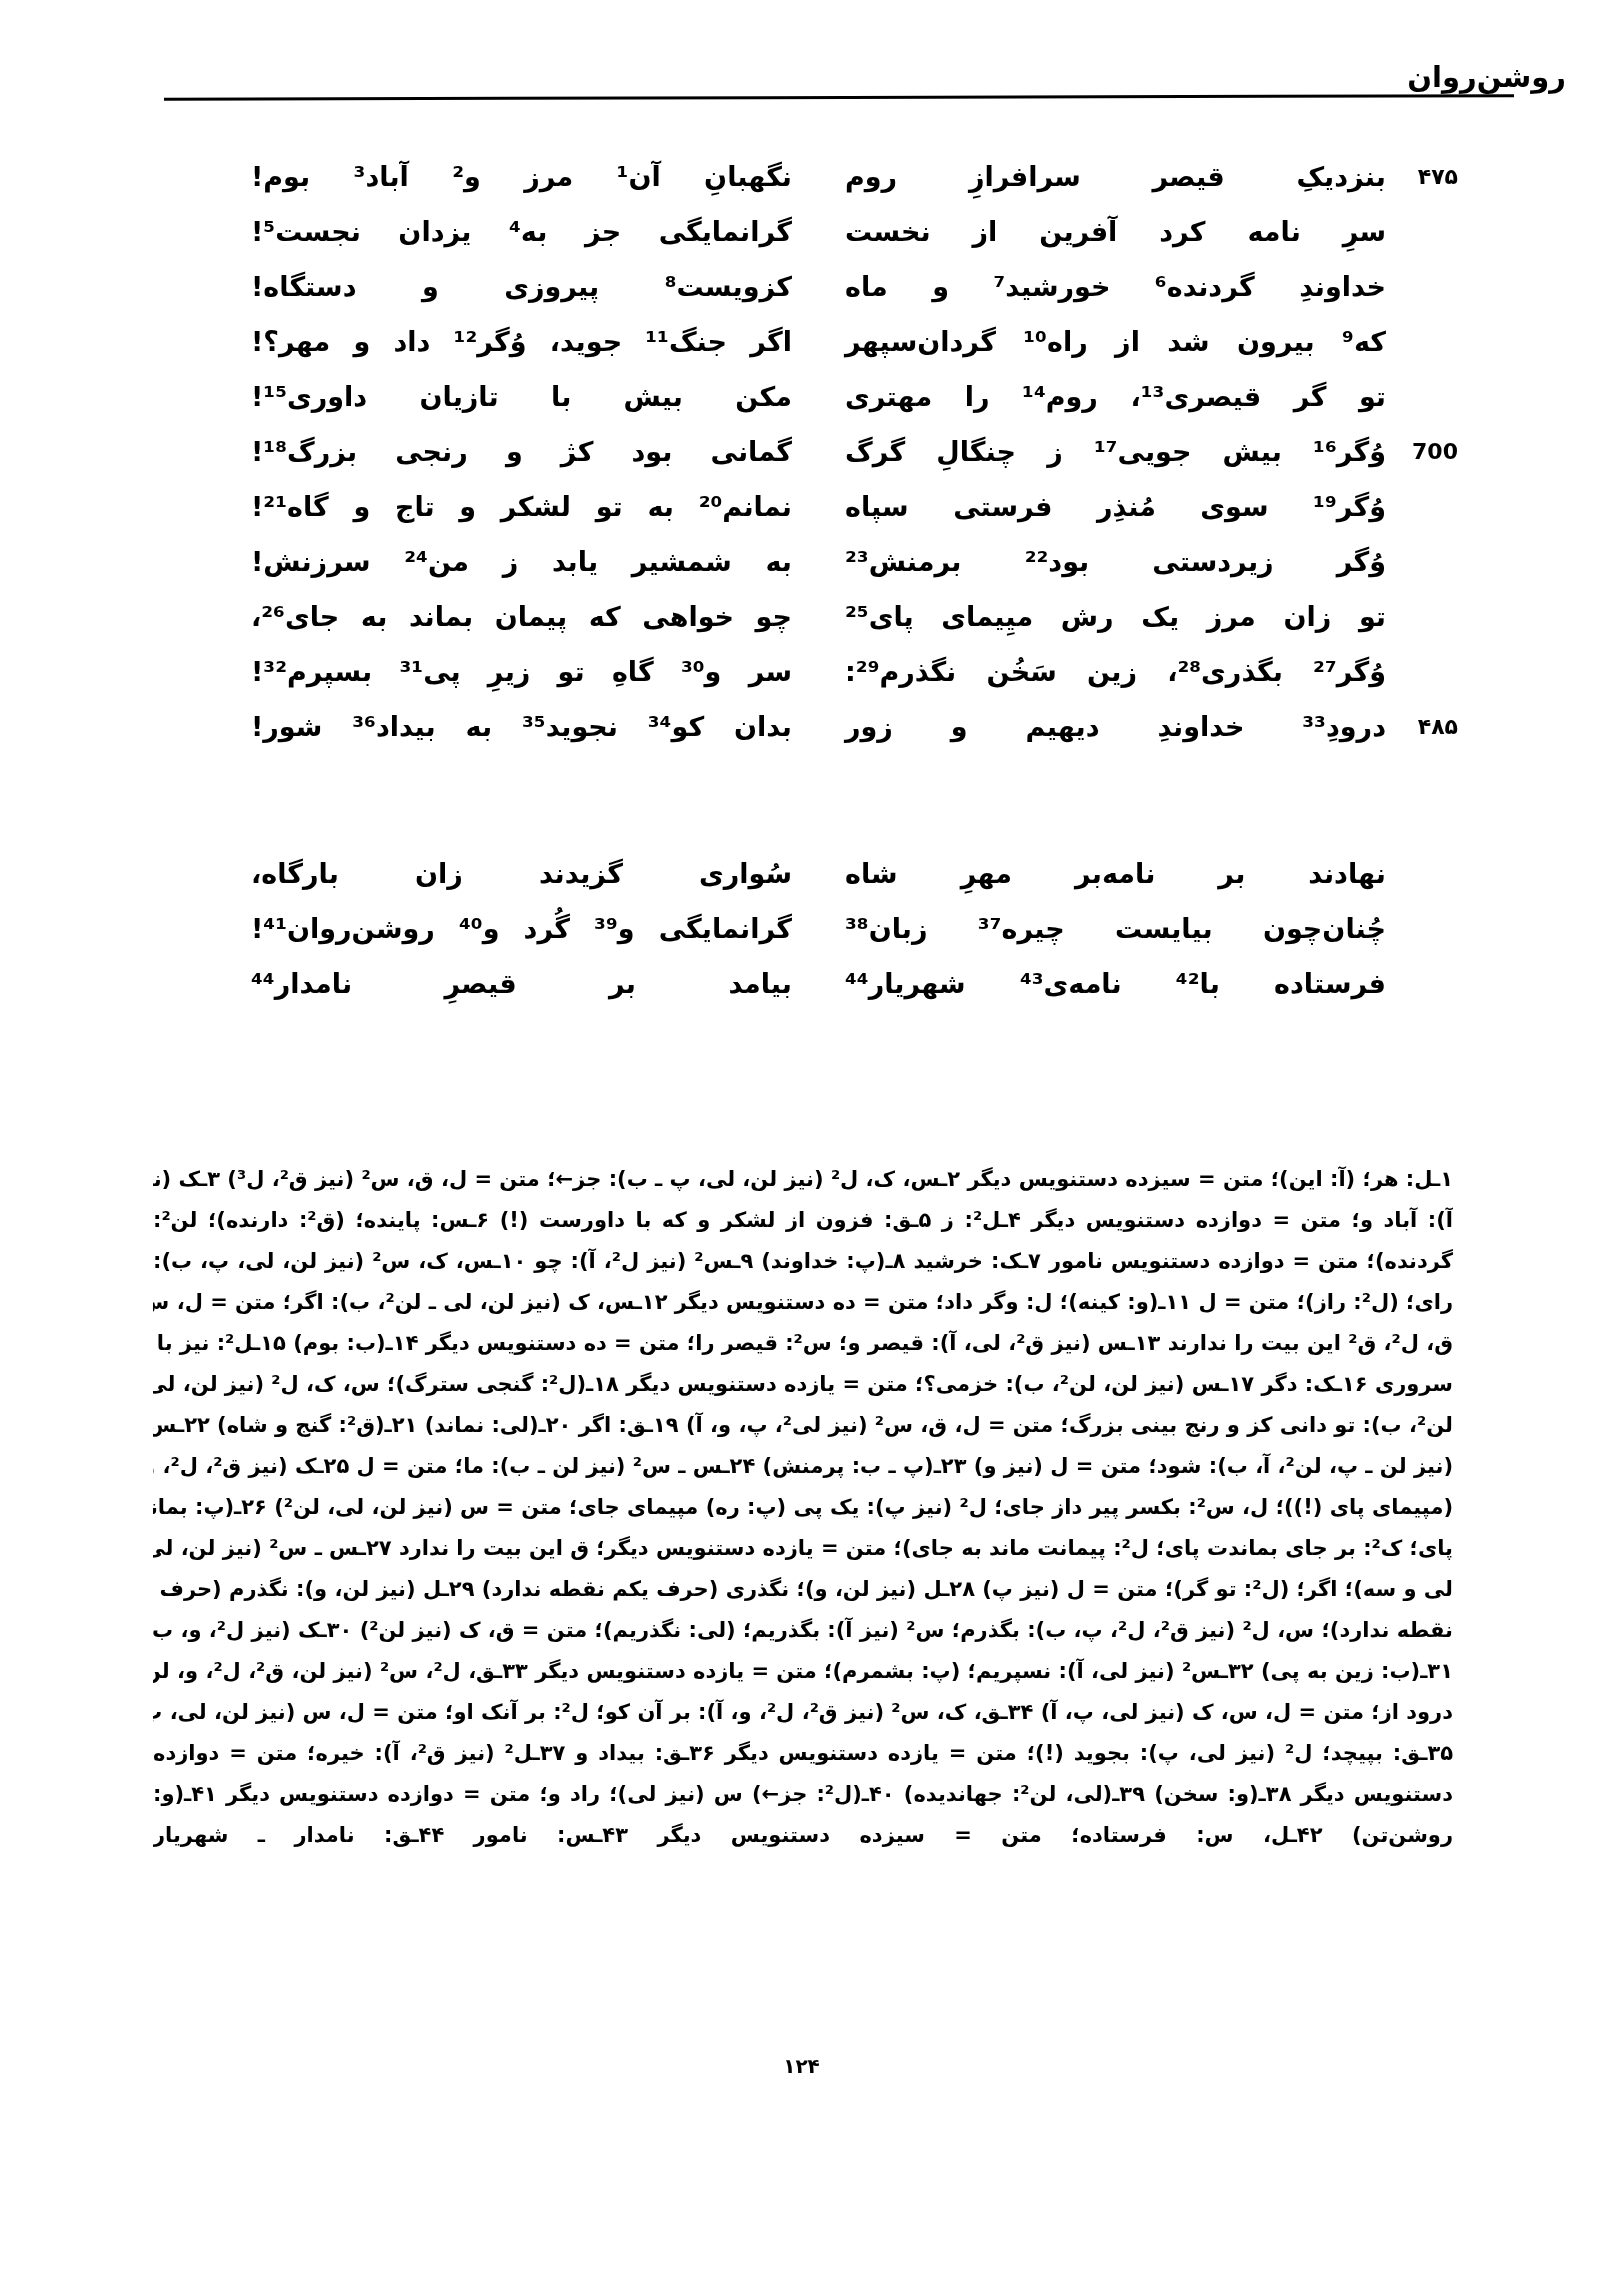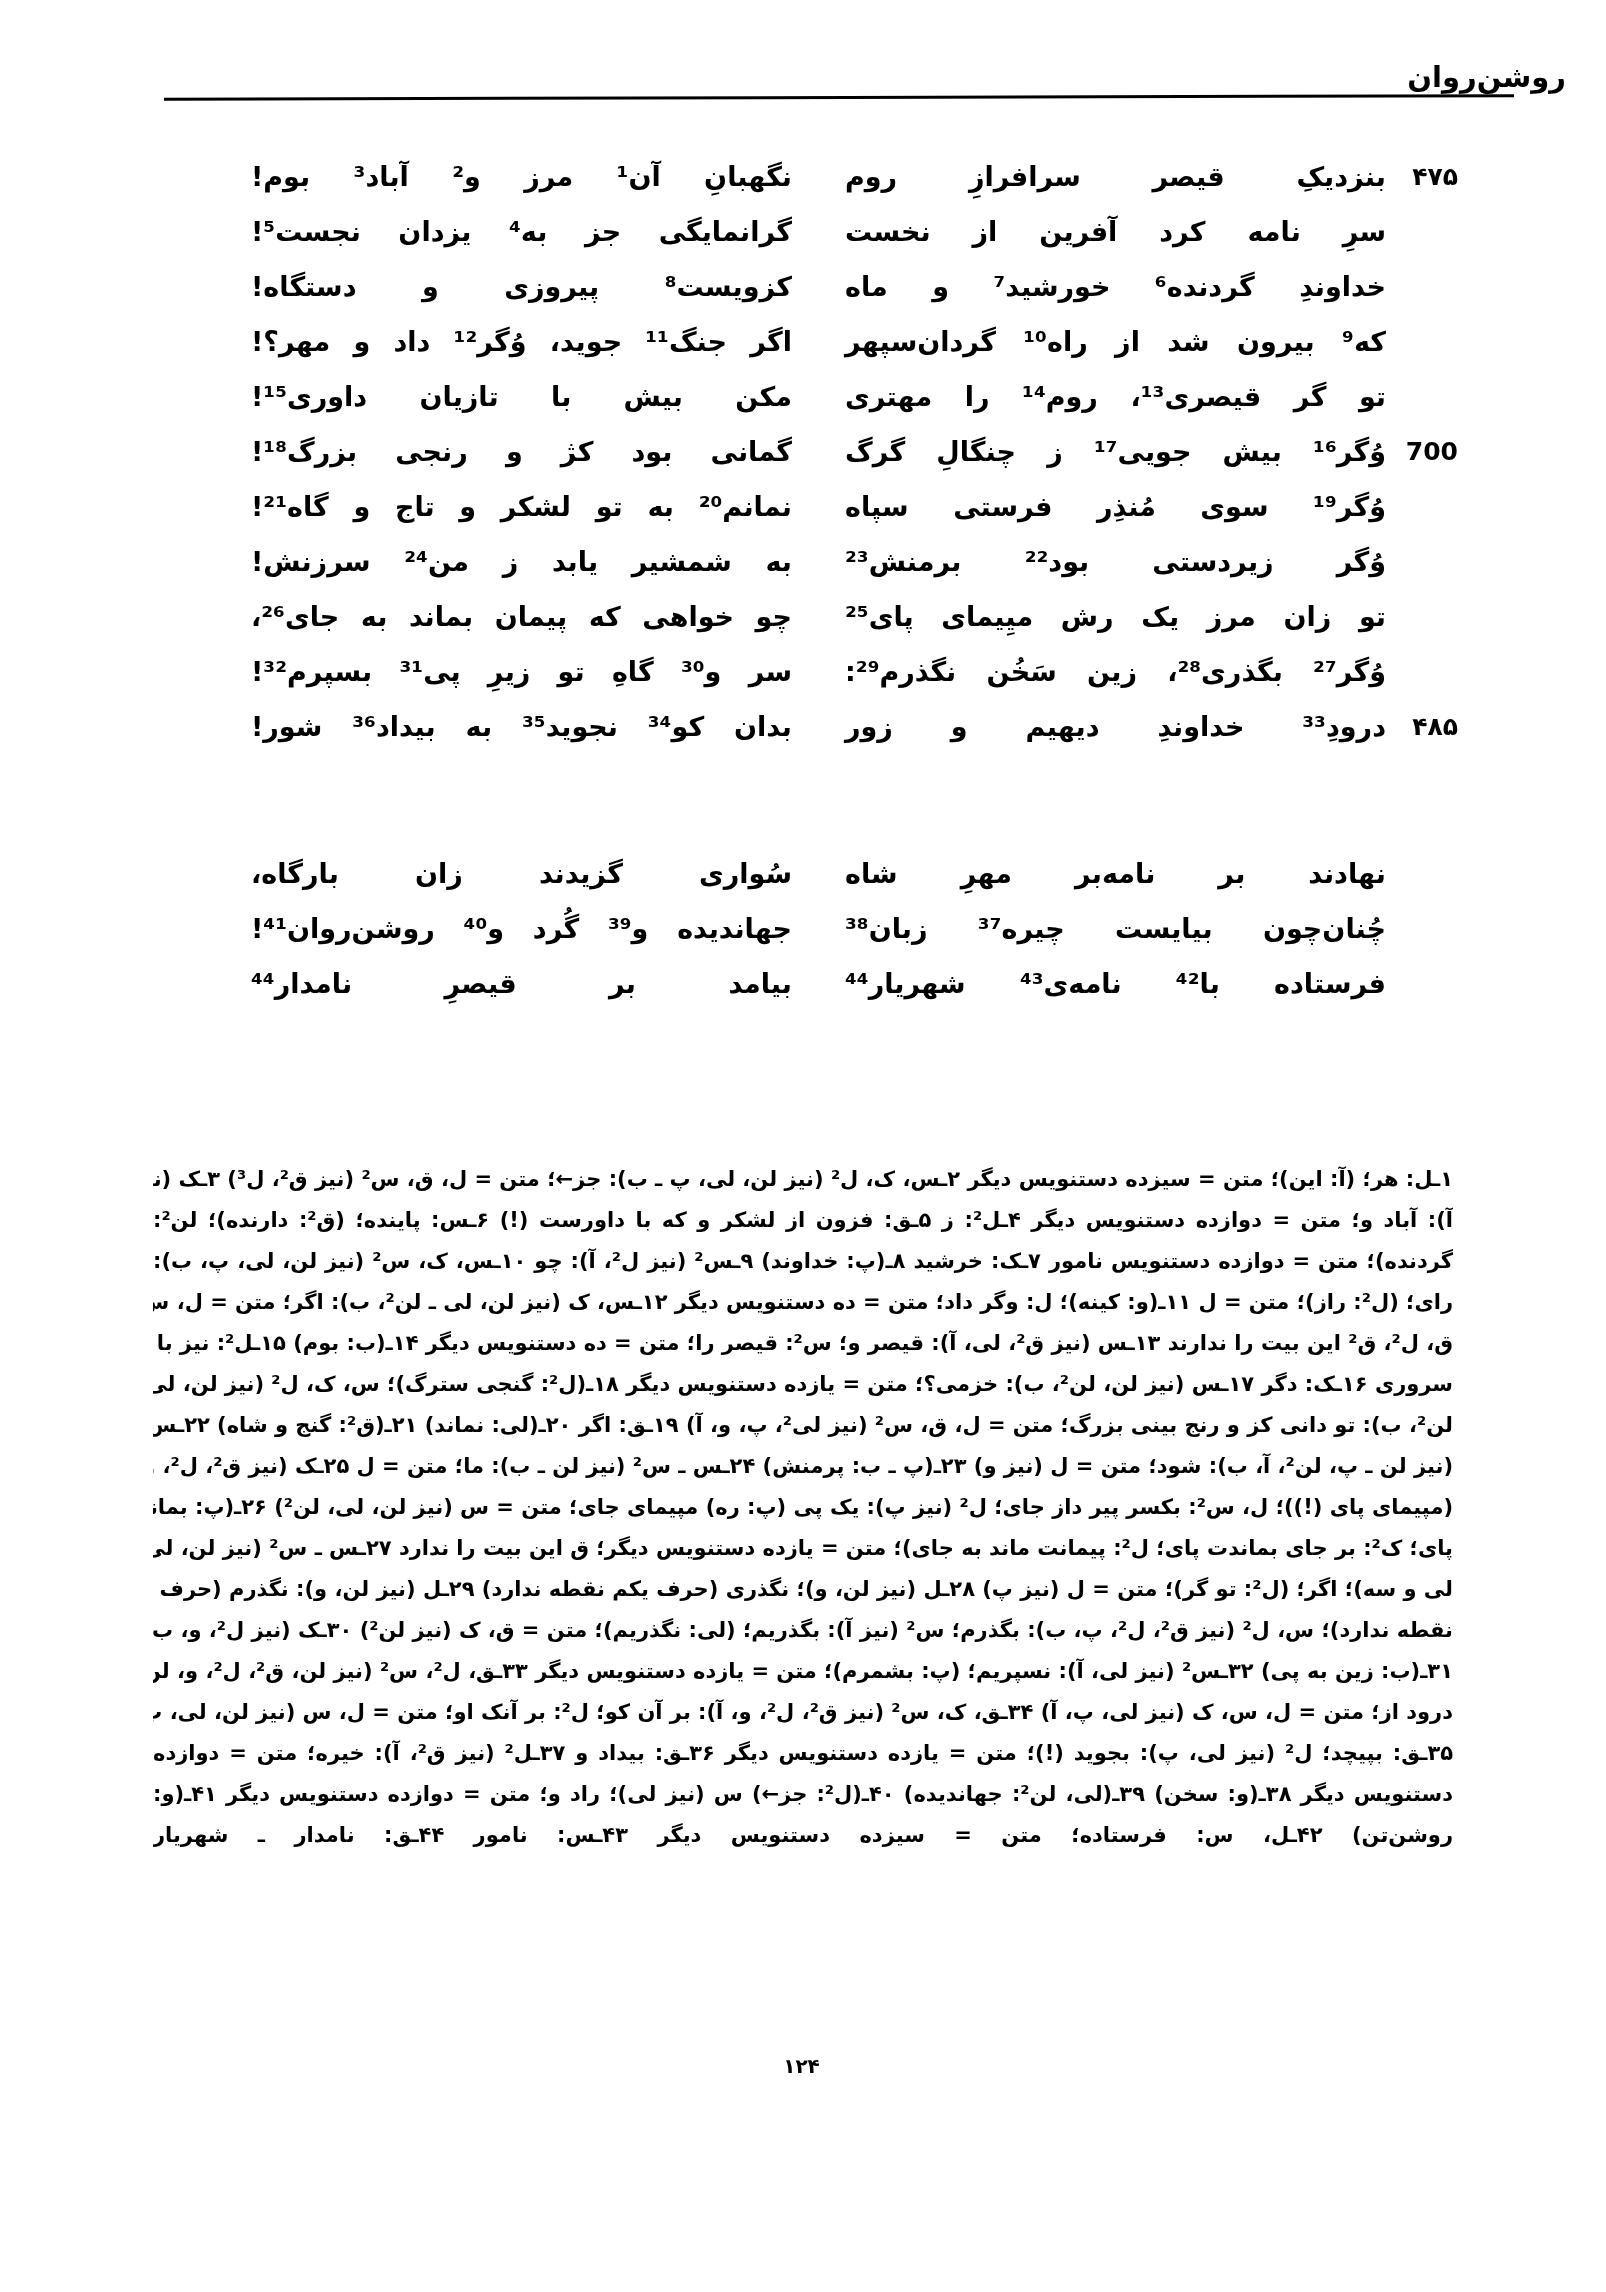"۴۷۵" .verse-num { font-size: 25px -> 22px }
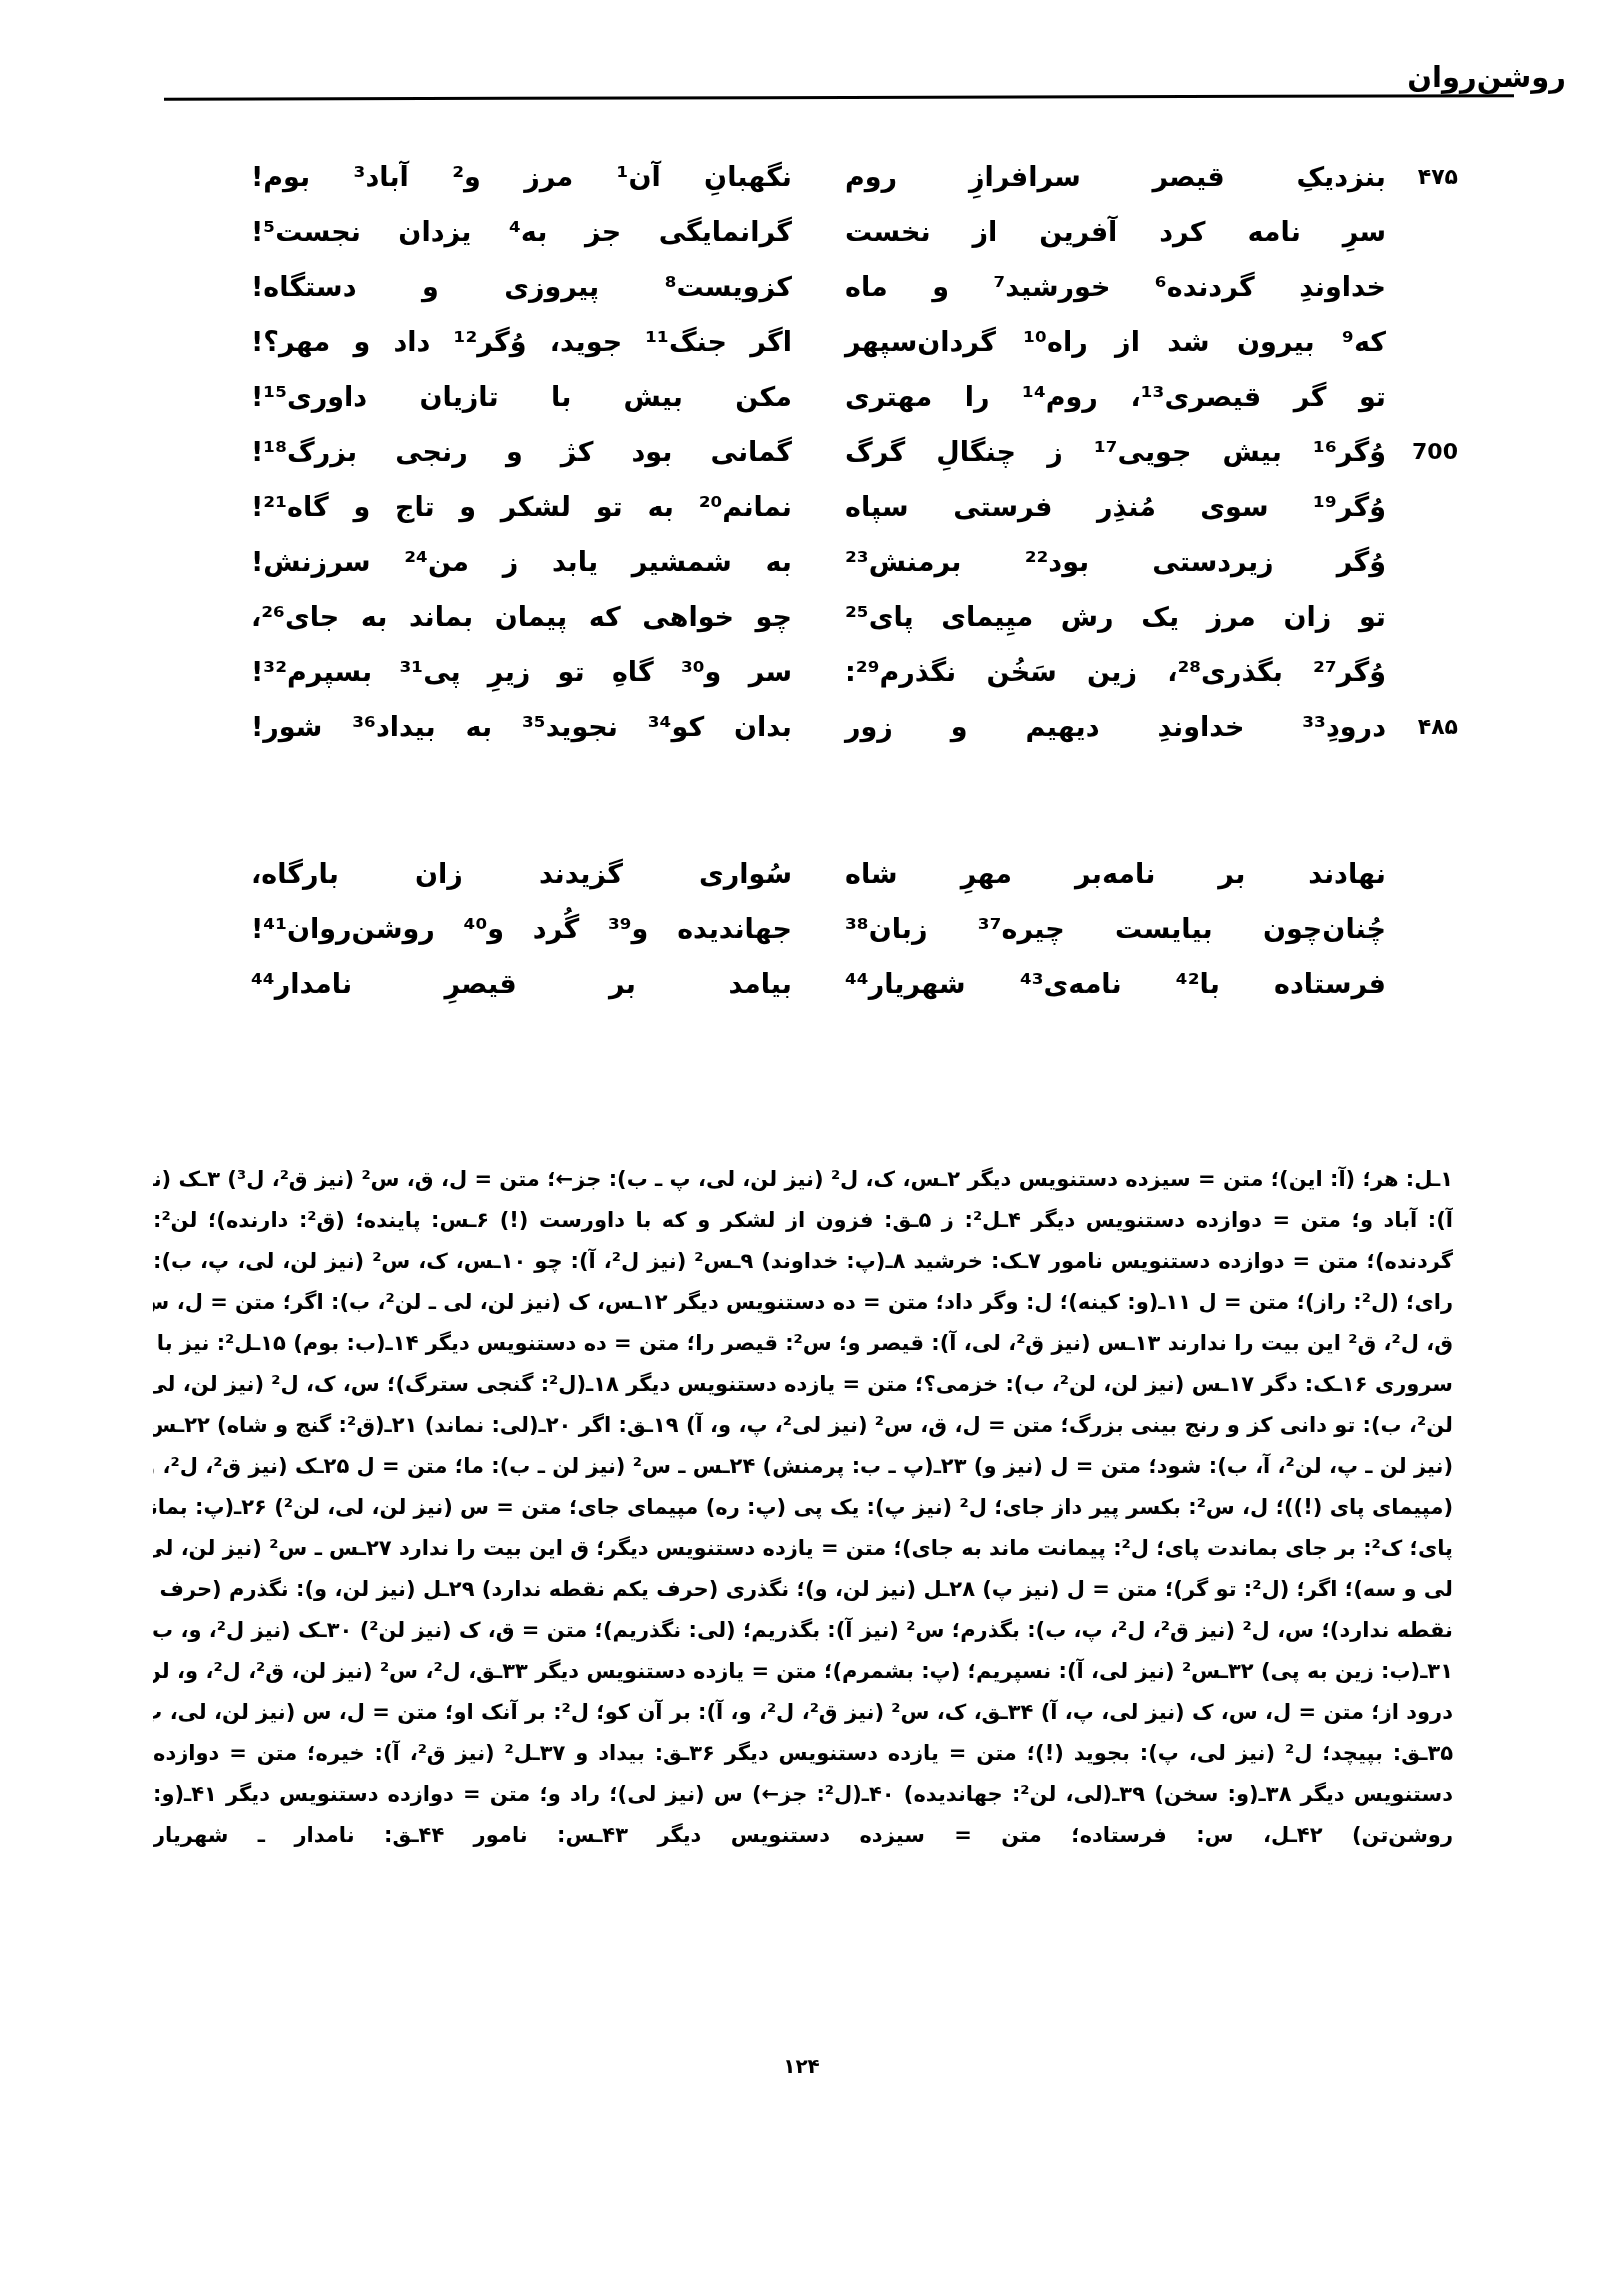"جهاندیده و³⁹ گُرد و⁴⁰ روشن‌روان⁴¹!" span.hemistich { text: جهاندیده -> گرانمایگی }
